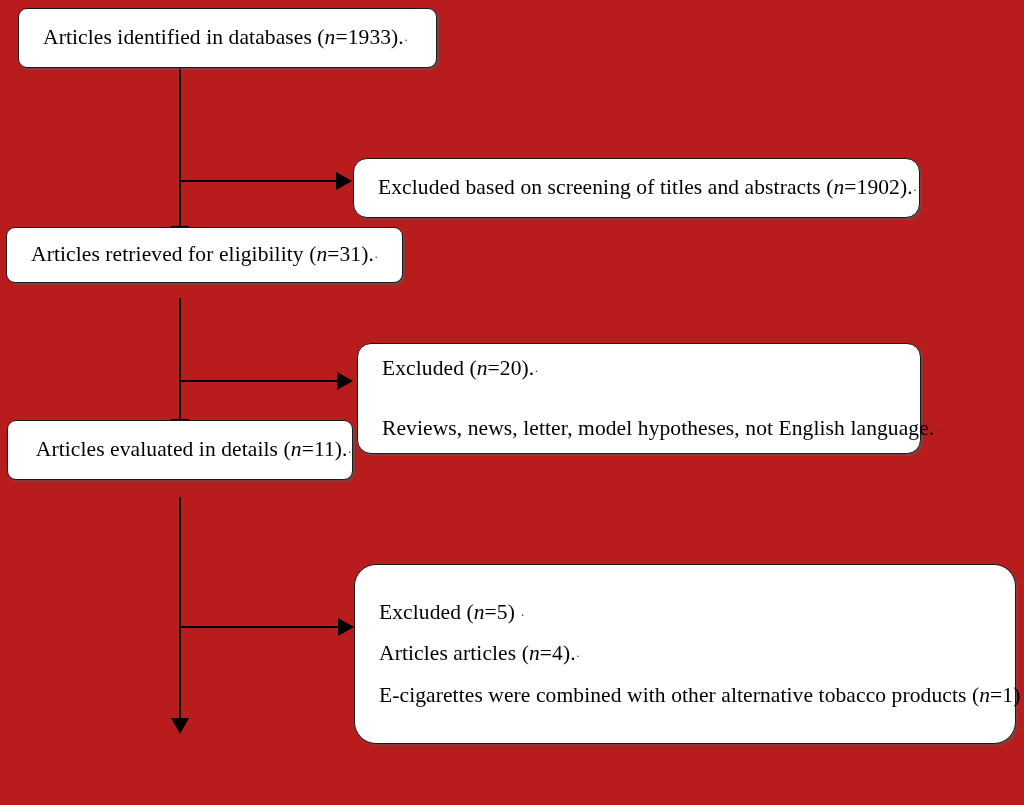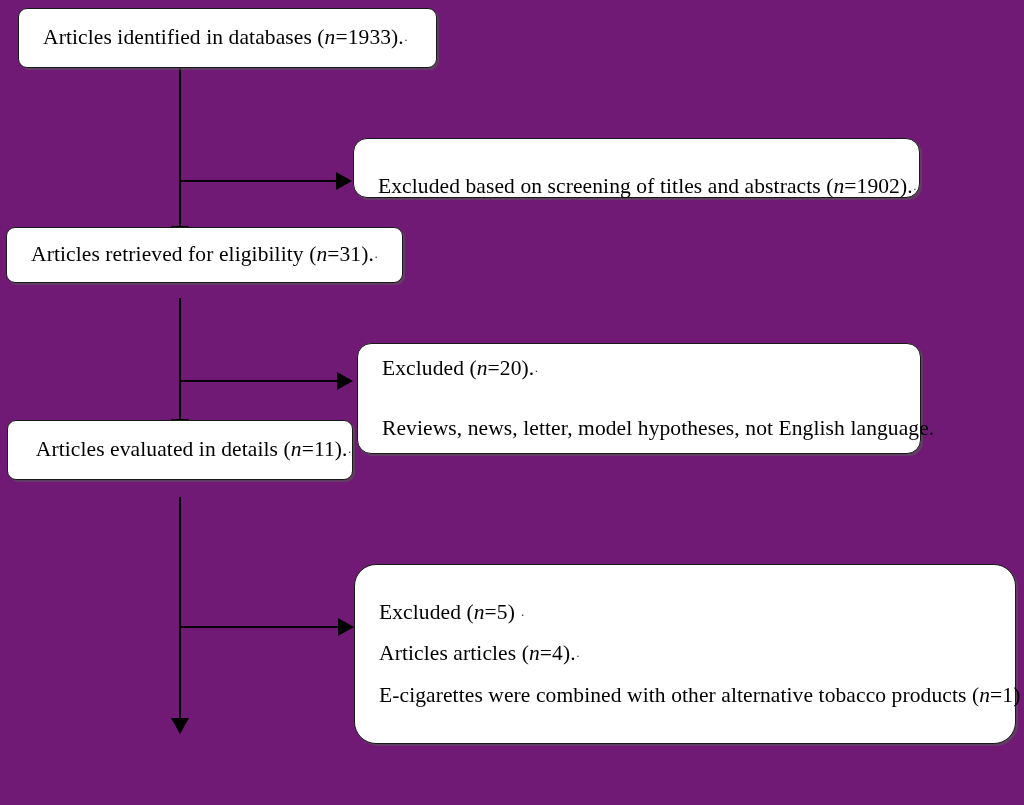"Articles identified in databases" #canvas { background: #701a75 -> #b91c1c }
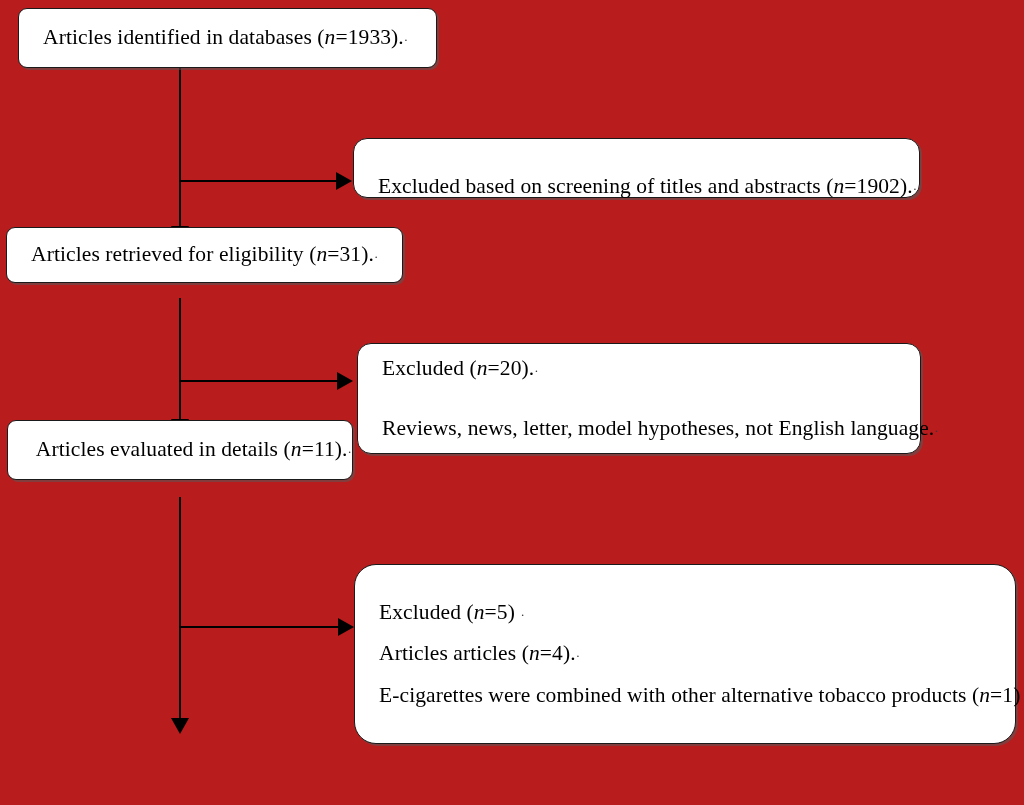"Excluded based on screening of" div.node { justify-content: flex-end -> none; top: 138px -> 158px }
